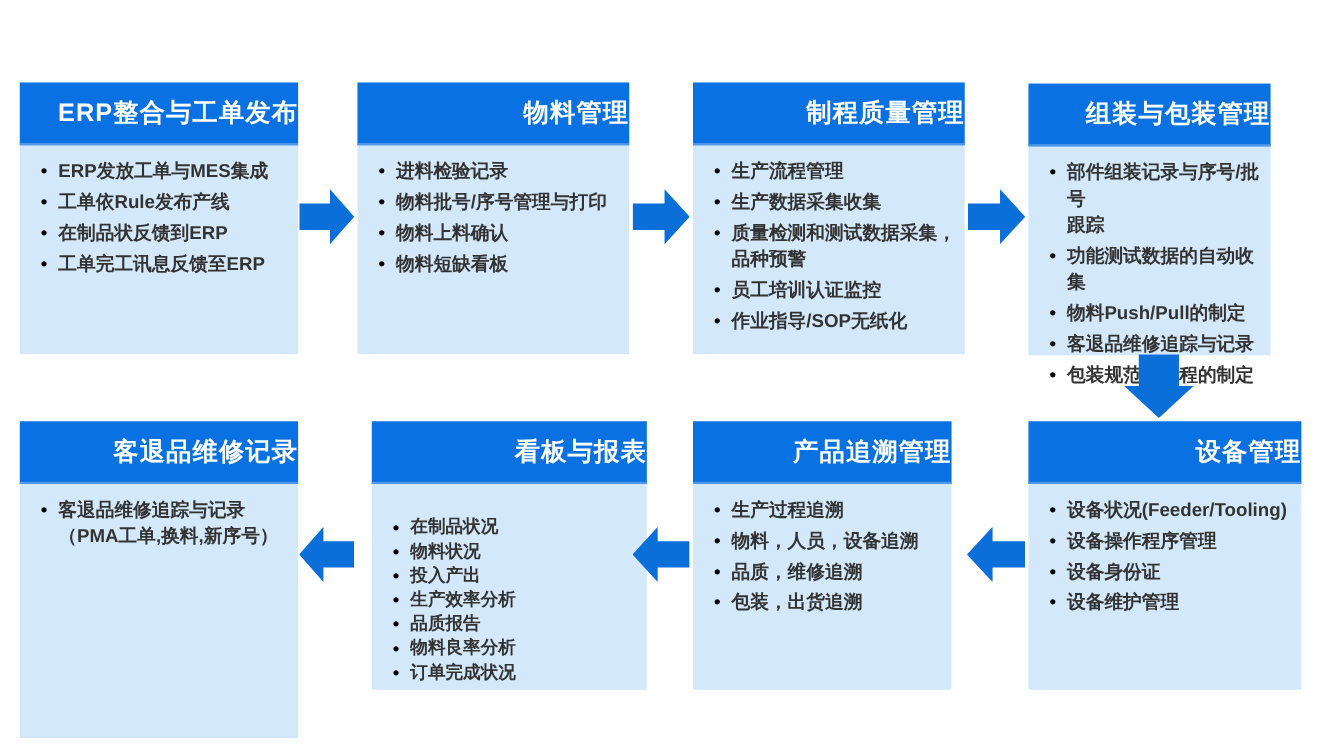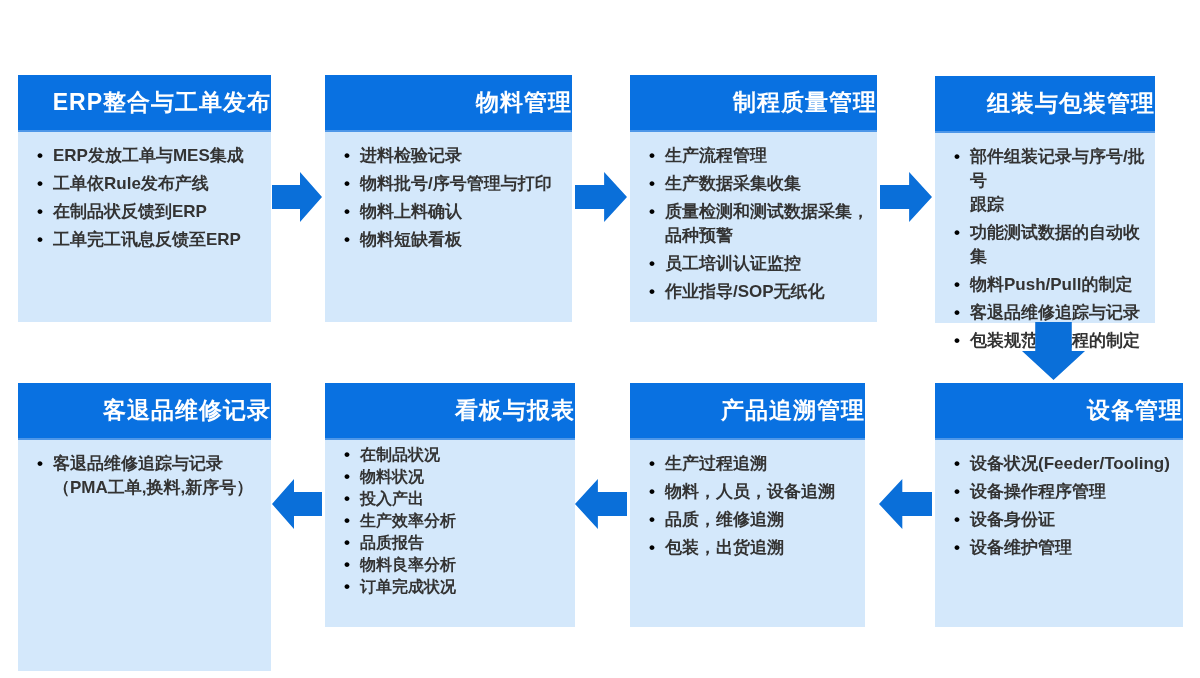"看板与报表" .pos-b6 { left: 325px -> 338px }
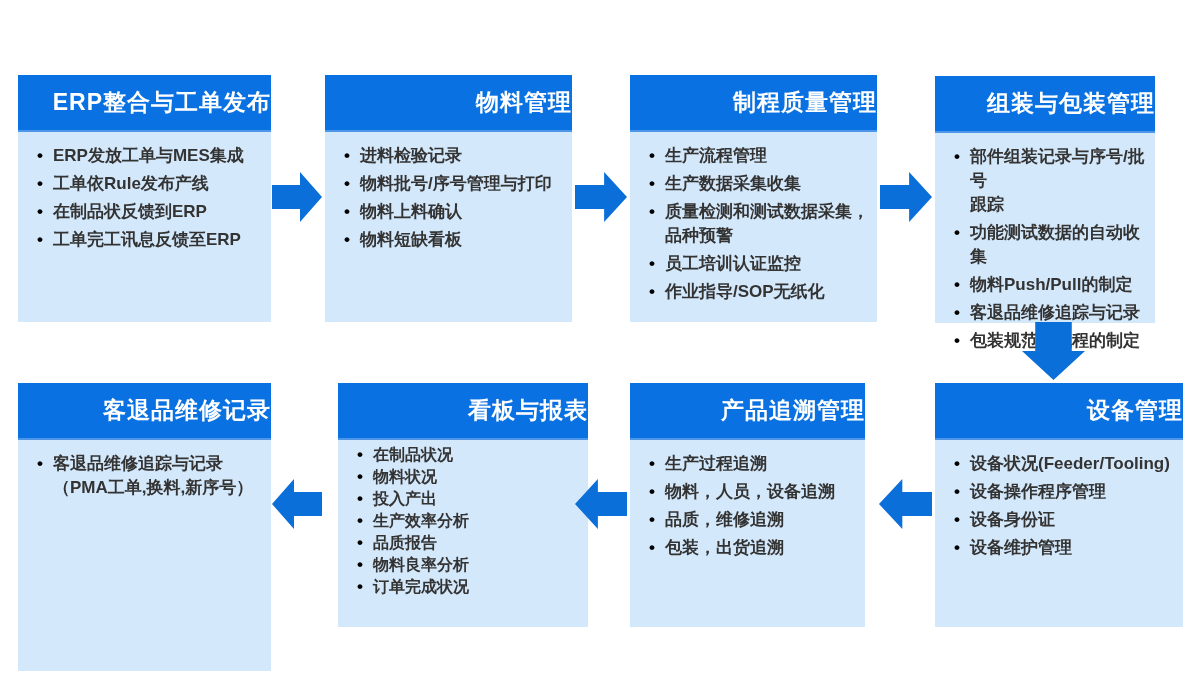"在制品状况" .flow-box.tight .box-body { padding-top: 4px -> 29px }
